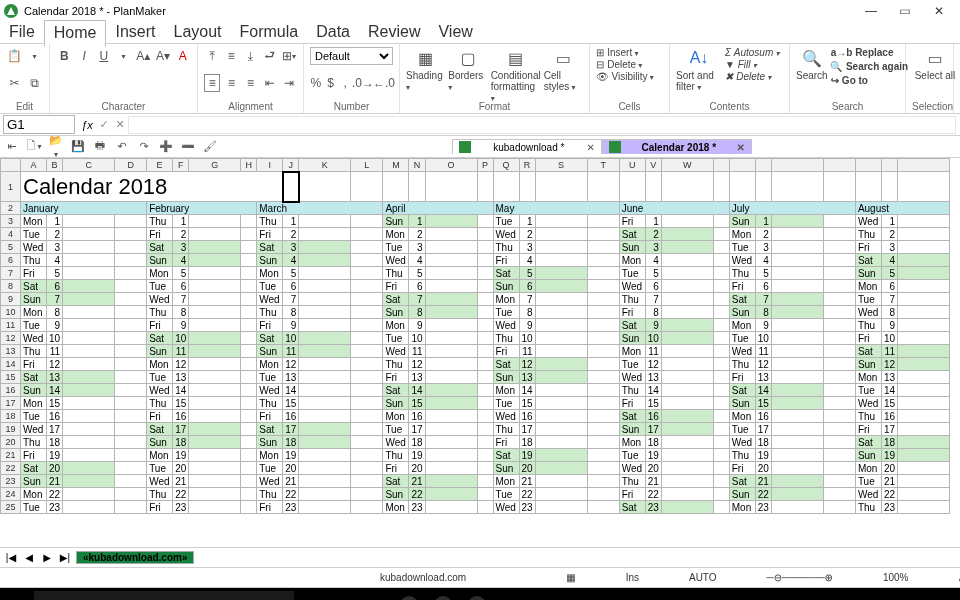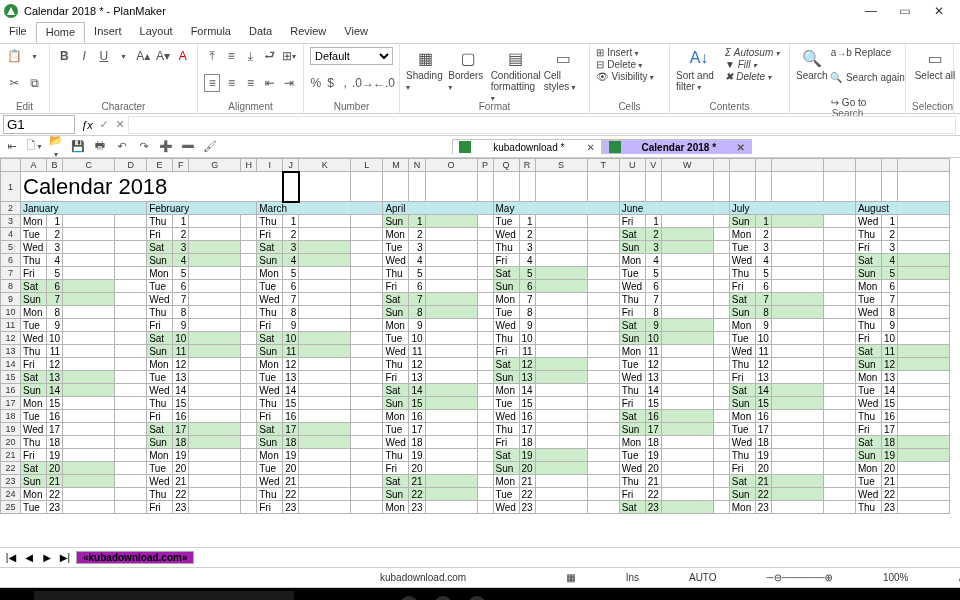"File" .menubar { align-items: flex-start -> center; font-size: 11px -> 16px }
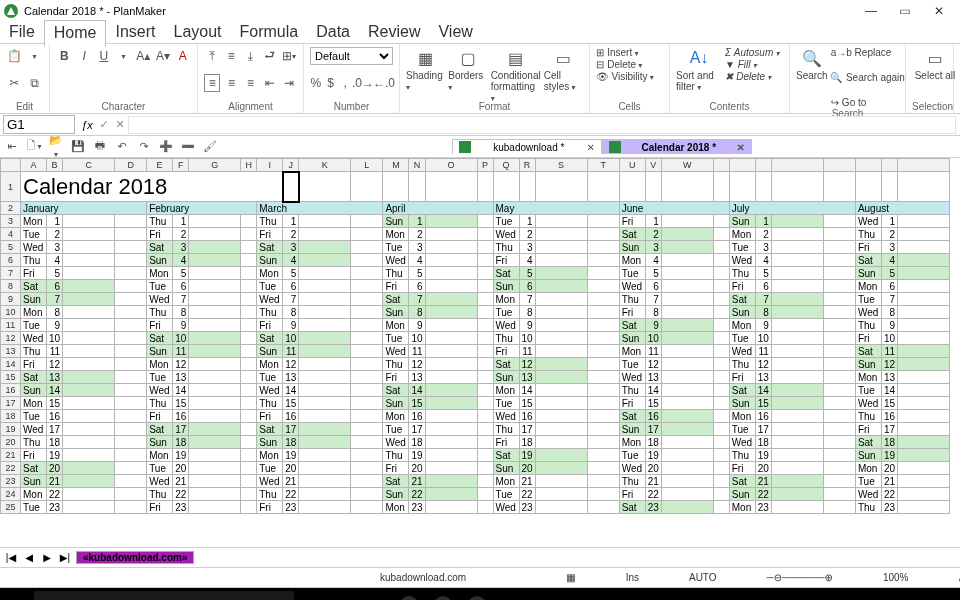"a→b Replace" div { font-weight: none -> bold; gap: 14px -> 3px }
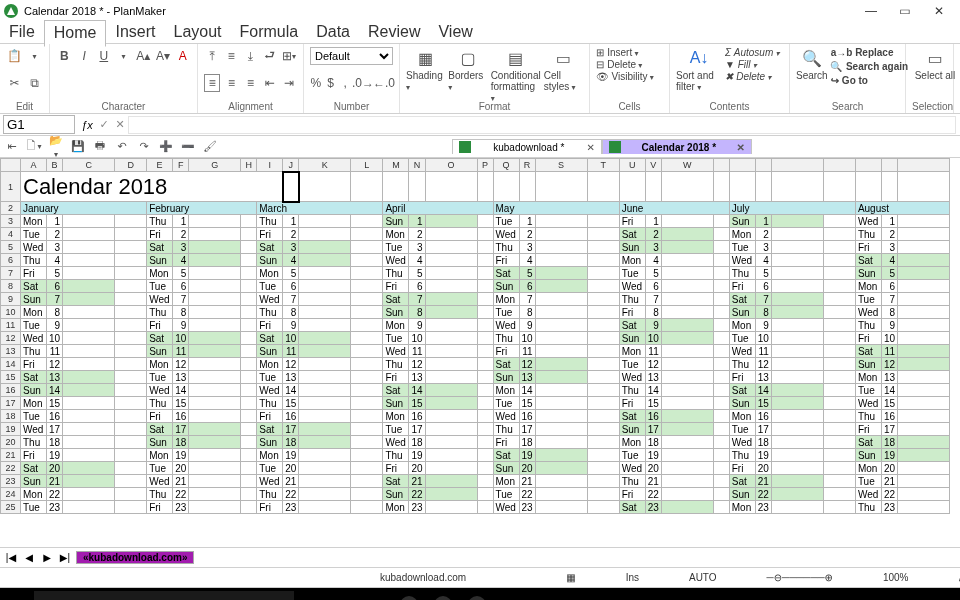"«kubadownload.com»" .sheet-tab { background: #a21caf -> #15803d }
